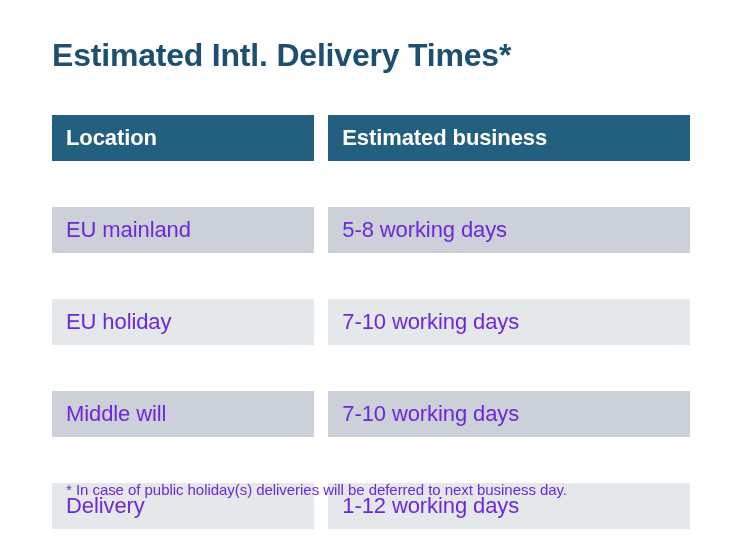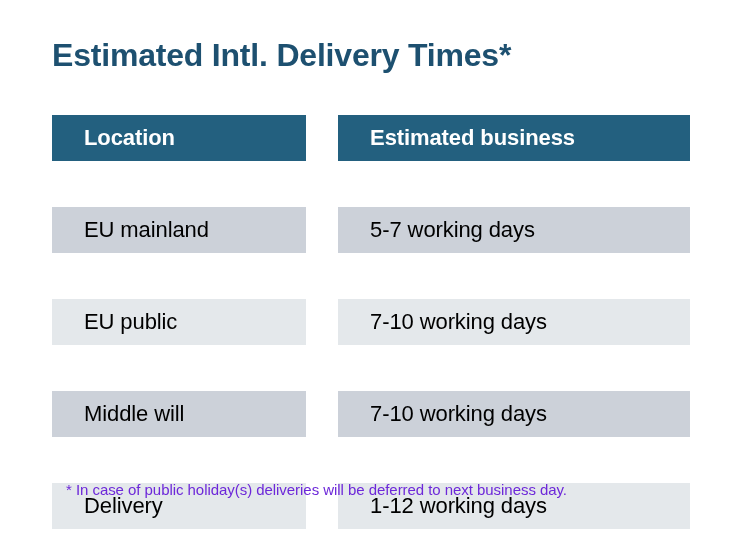"Location" .delivery-table th, .delivery-table td { padding: 0 0 0 32px -> 0 0 0 14px }
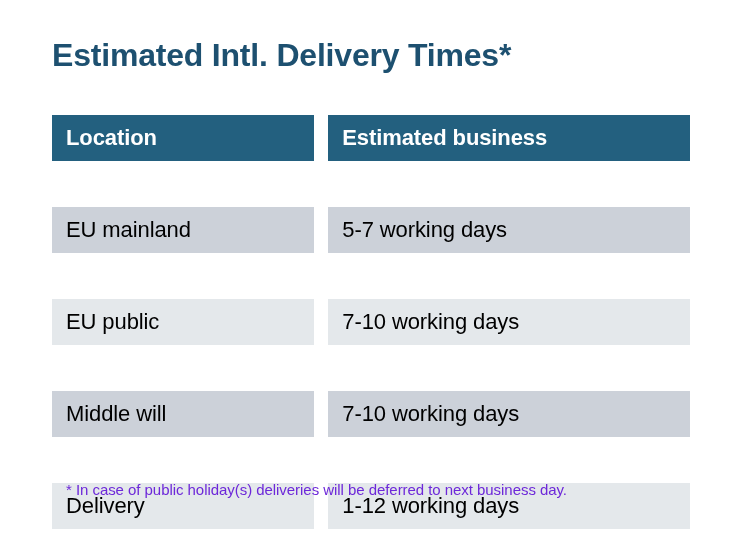"EU mainland" .data-row td { color: #000000 -> #6d28d9 }
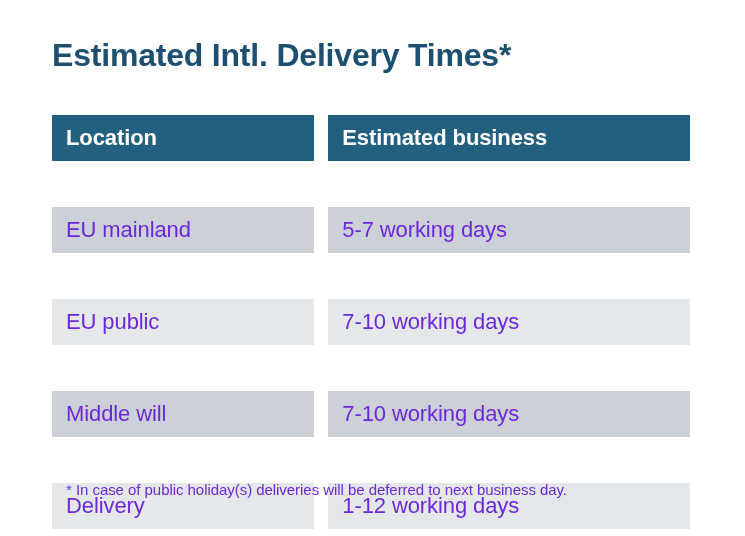"5-7 working days" td.col-delivery { text: 5-7 -> 5-8 }
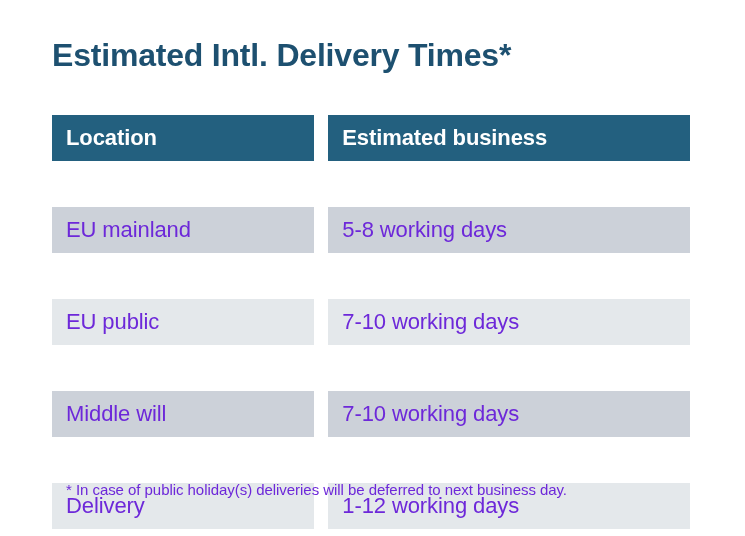"EU public" td.col-location { text: public -> holiday }
